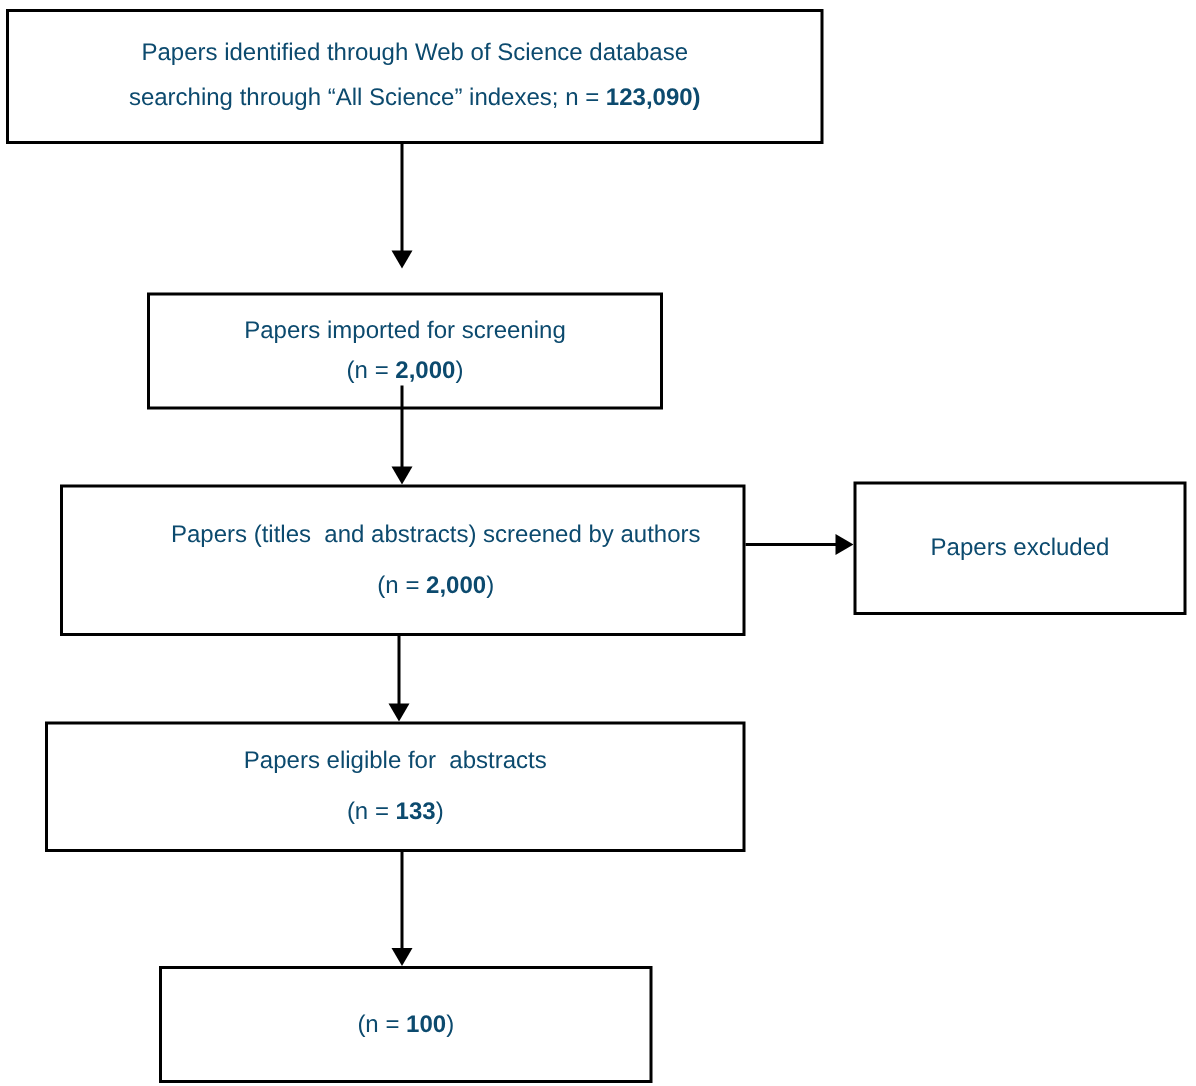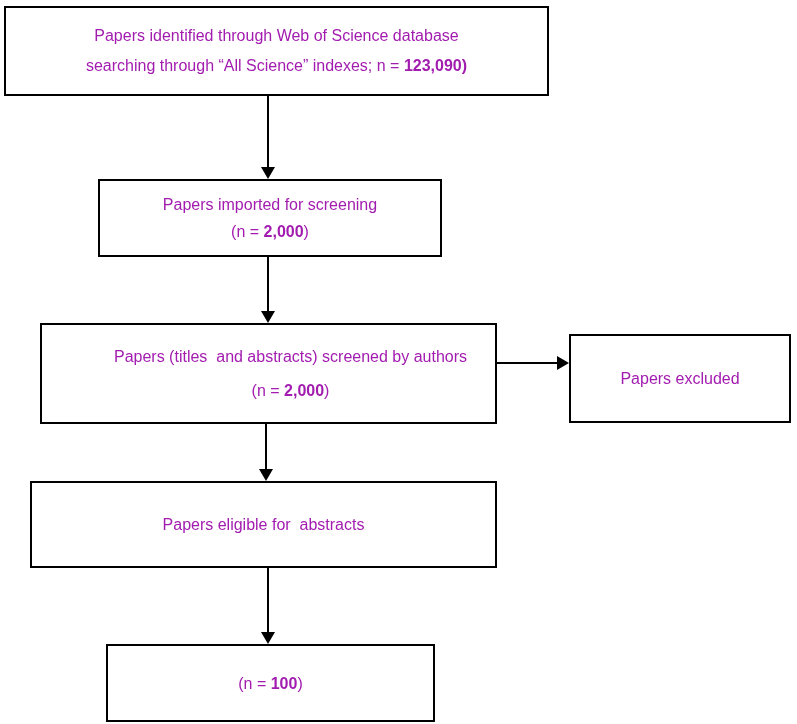"Papers identified through Web of" .canvas { color: #a21caf -> #0c4a6e }
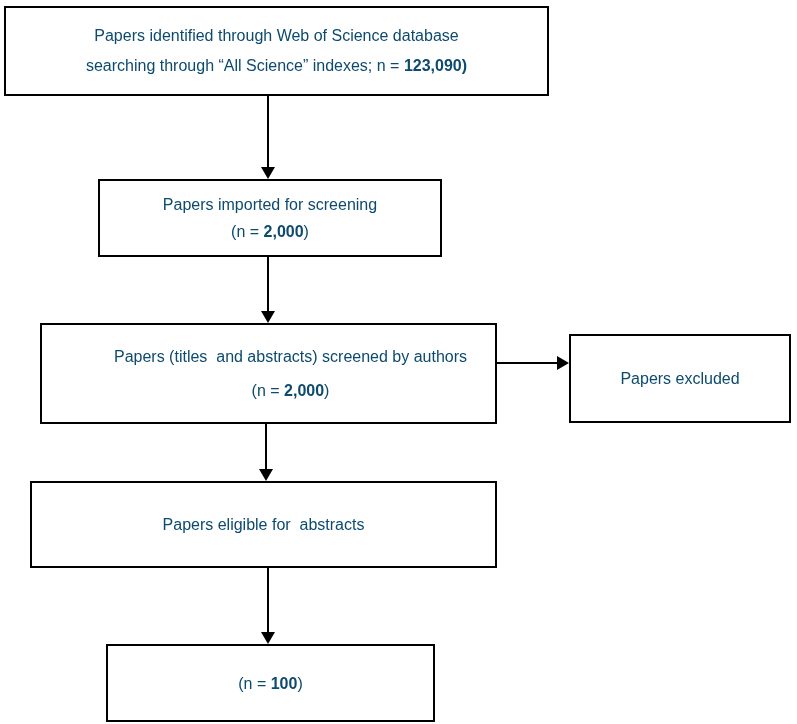"Papers imported for screening" div.flow-box { top: 179px -> 195px }
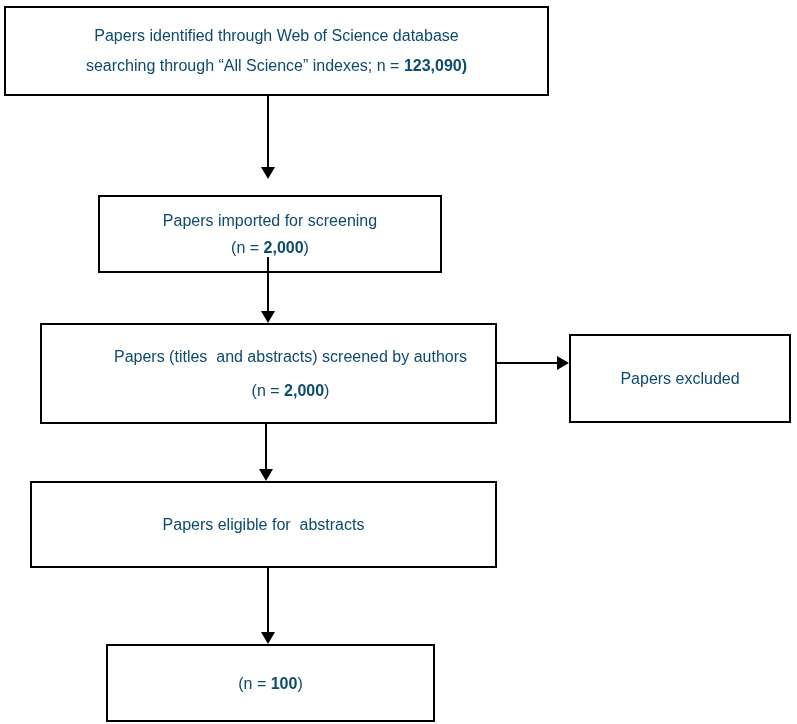"Papers excluded" div.flow-box { top: 334px -> 321px }
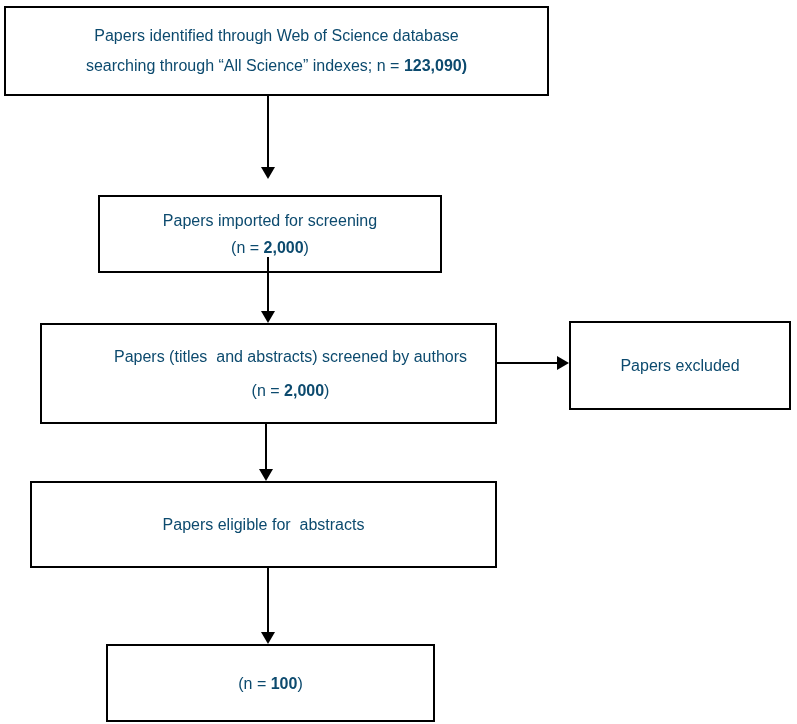"(n = 133)" div.line { html: none -> <div><span>(n = </span><span>133</span><span>)</span></div> }
